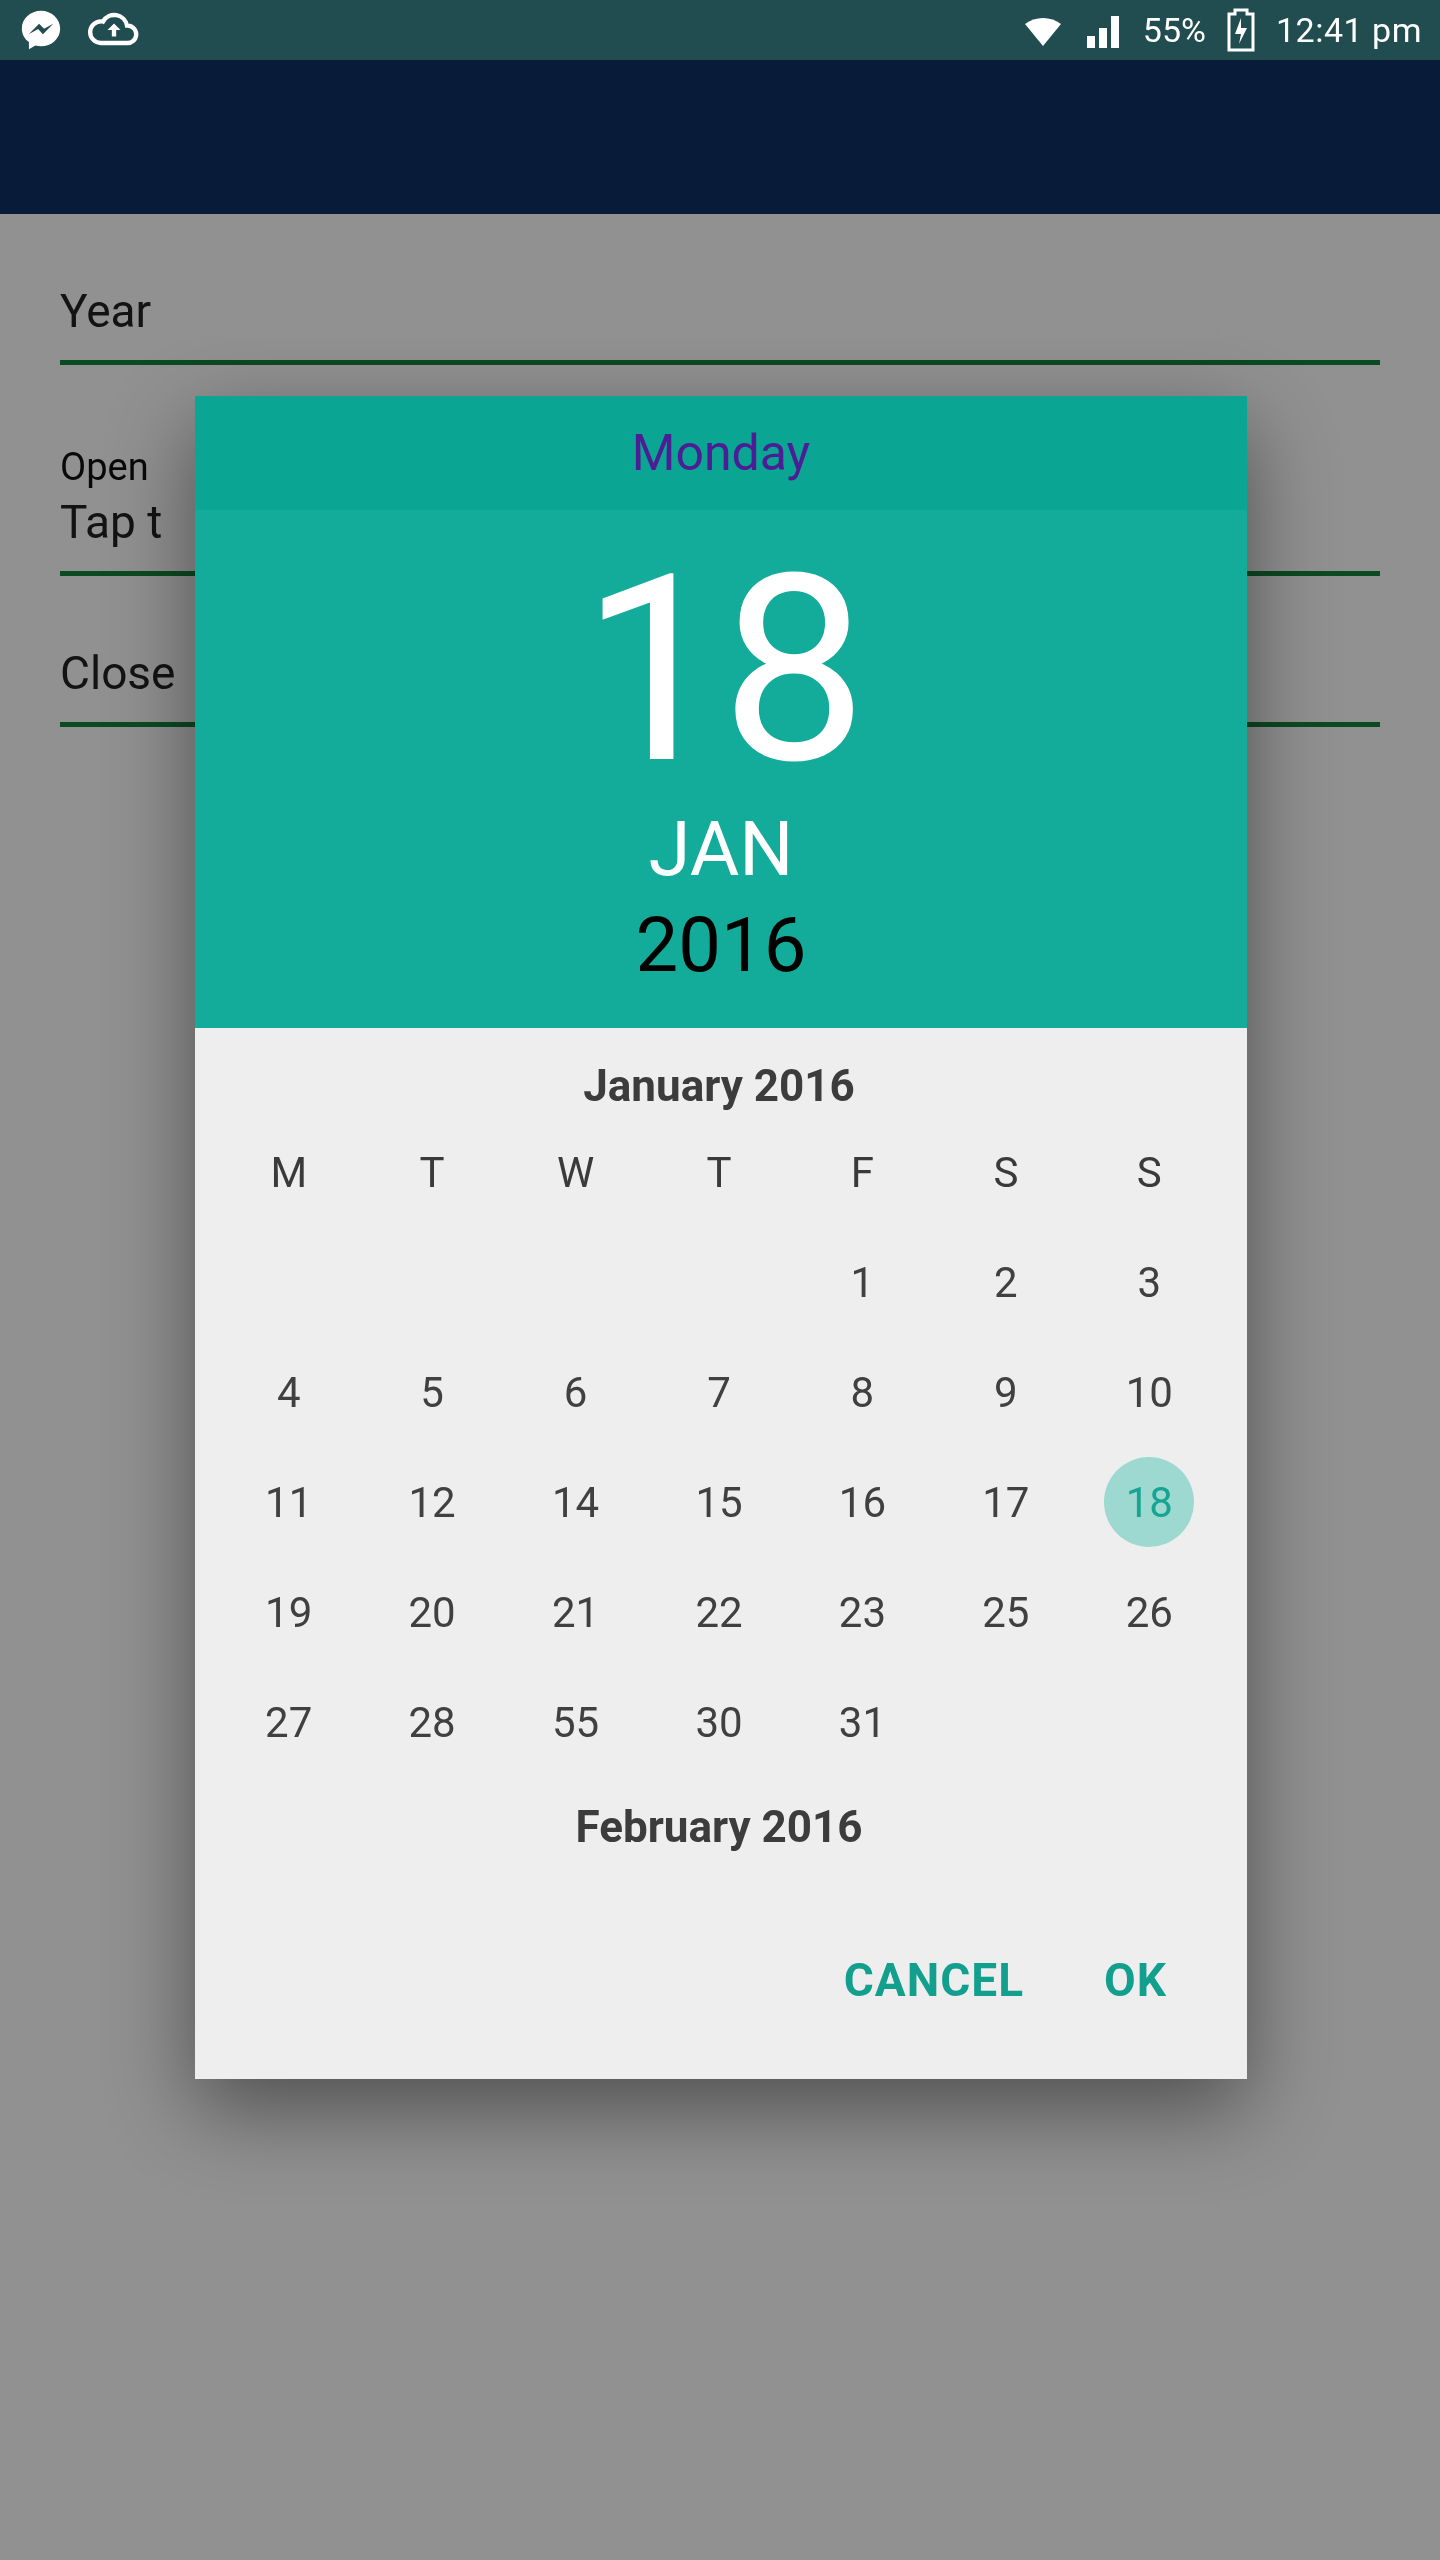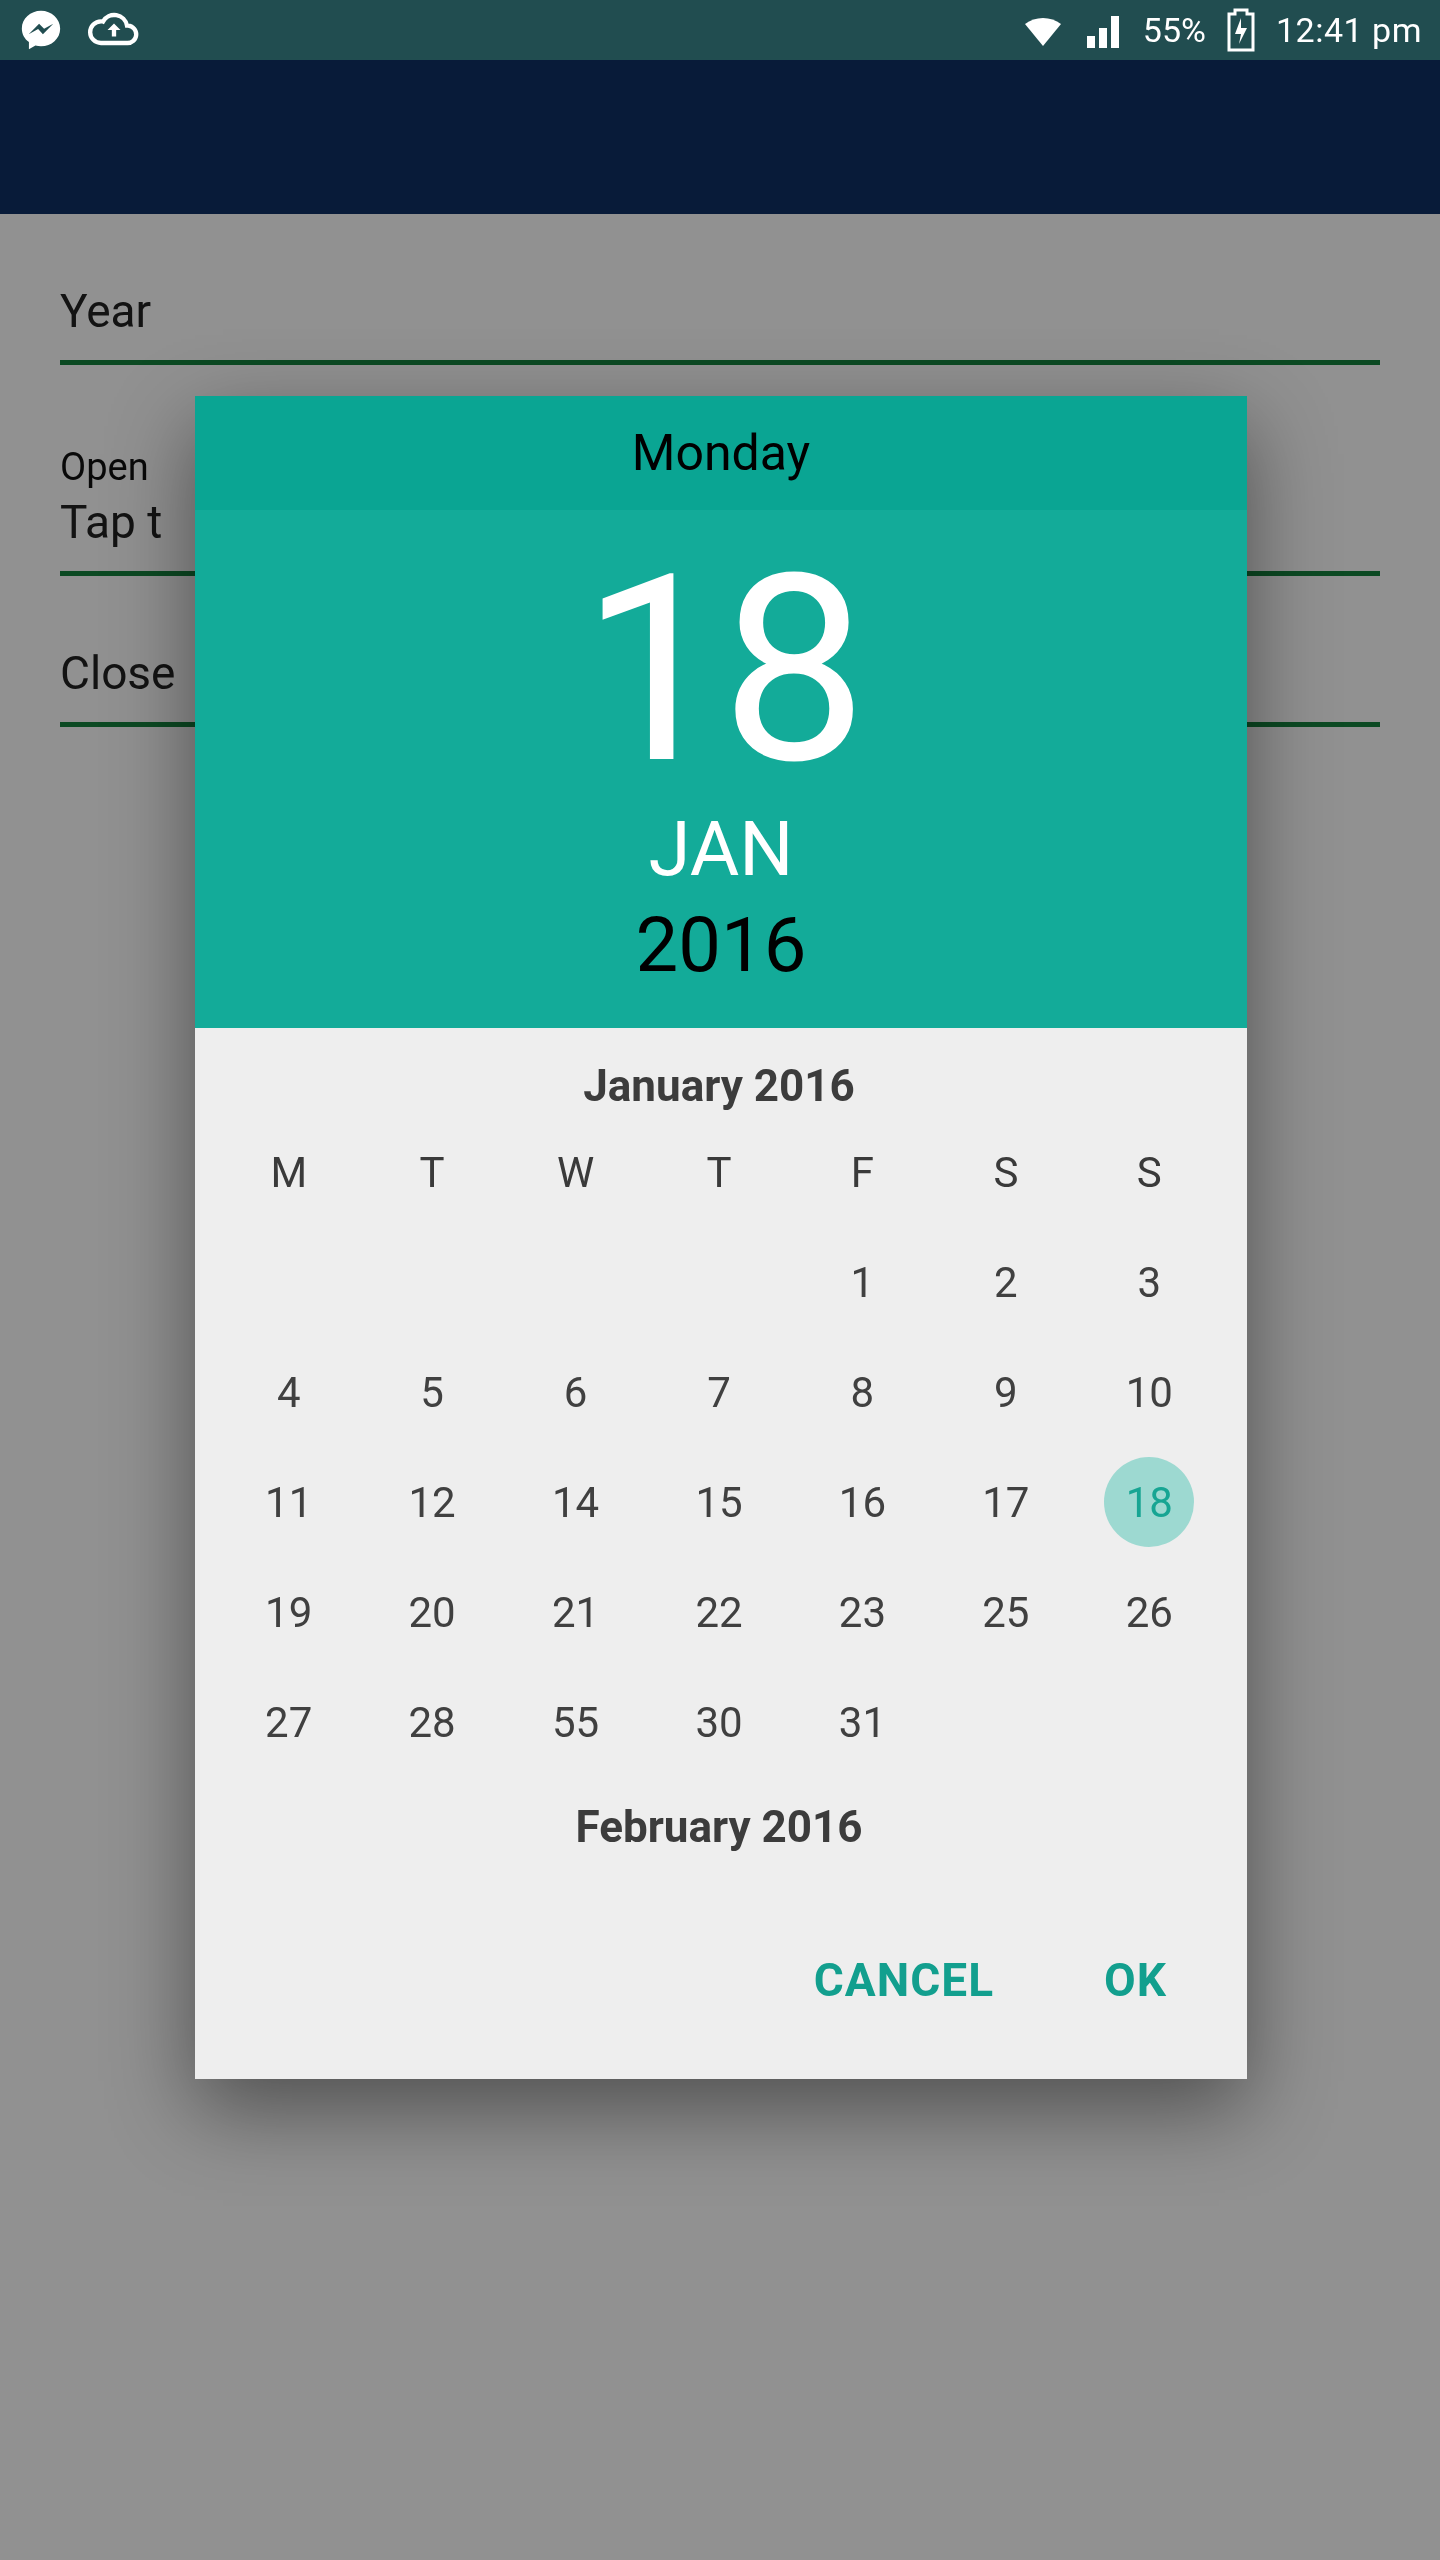"Monday" .dlg-head-top { color: #000000 -> #4c1d95 }
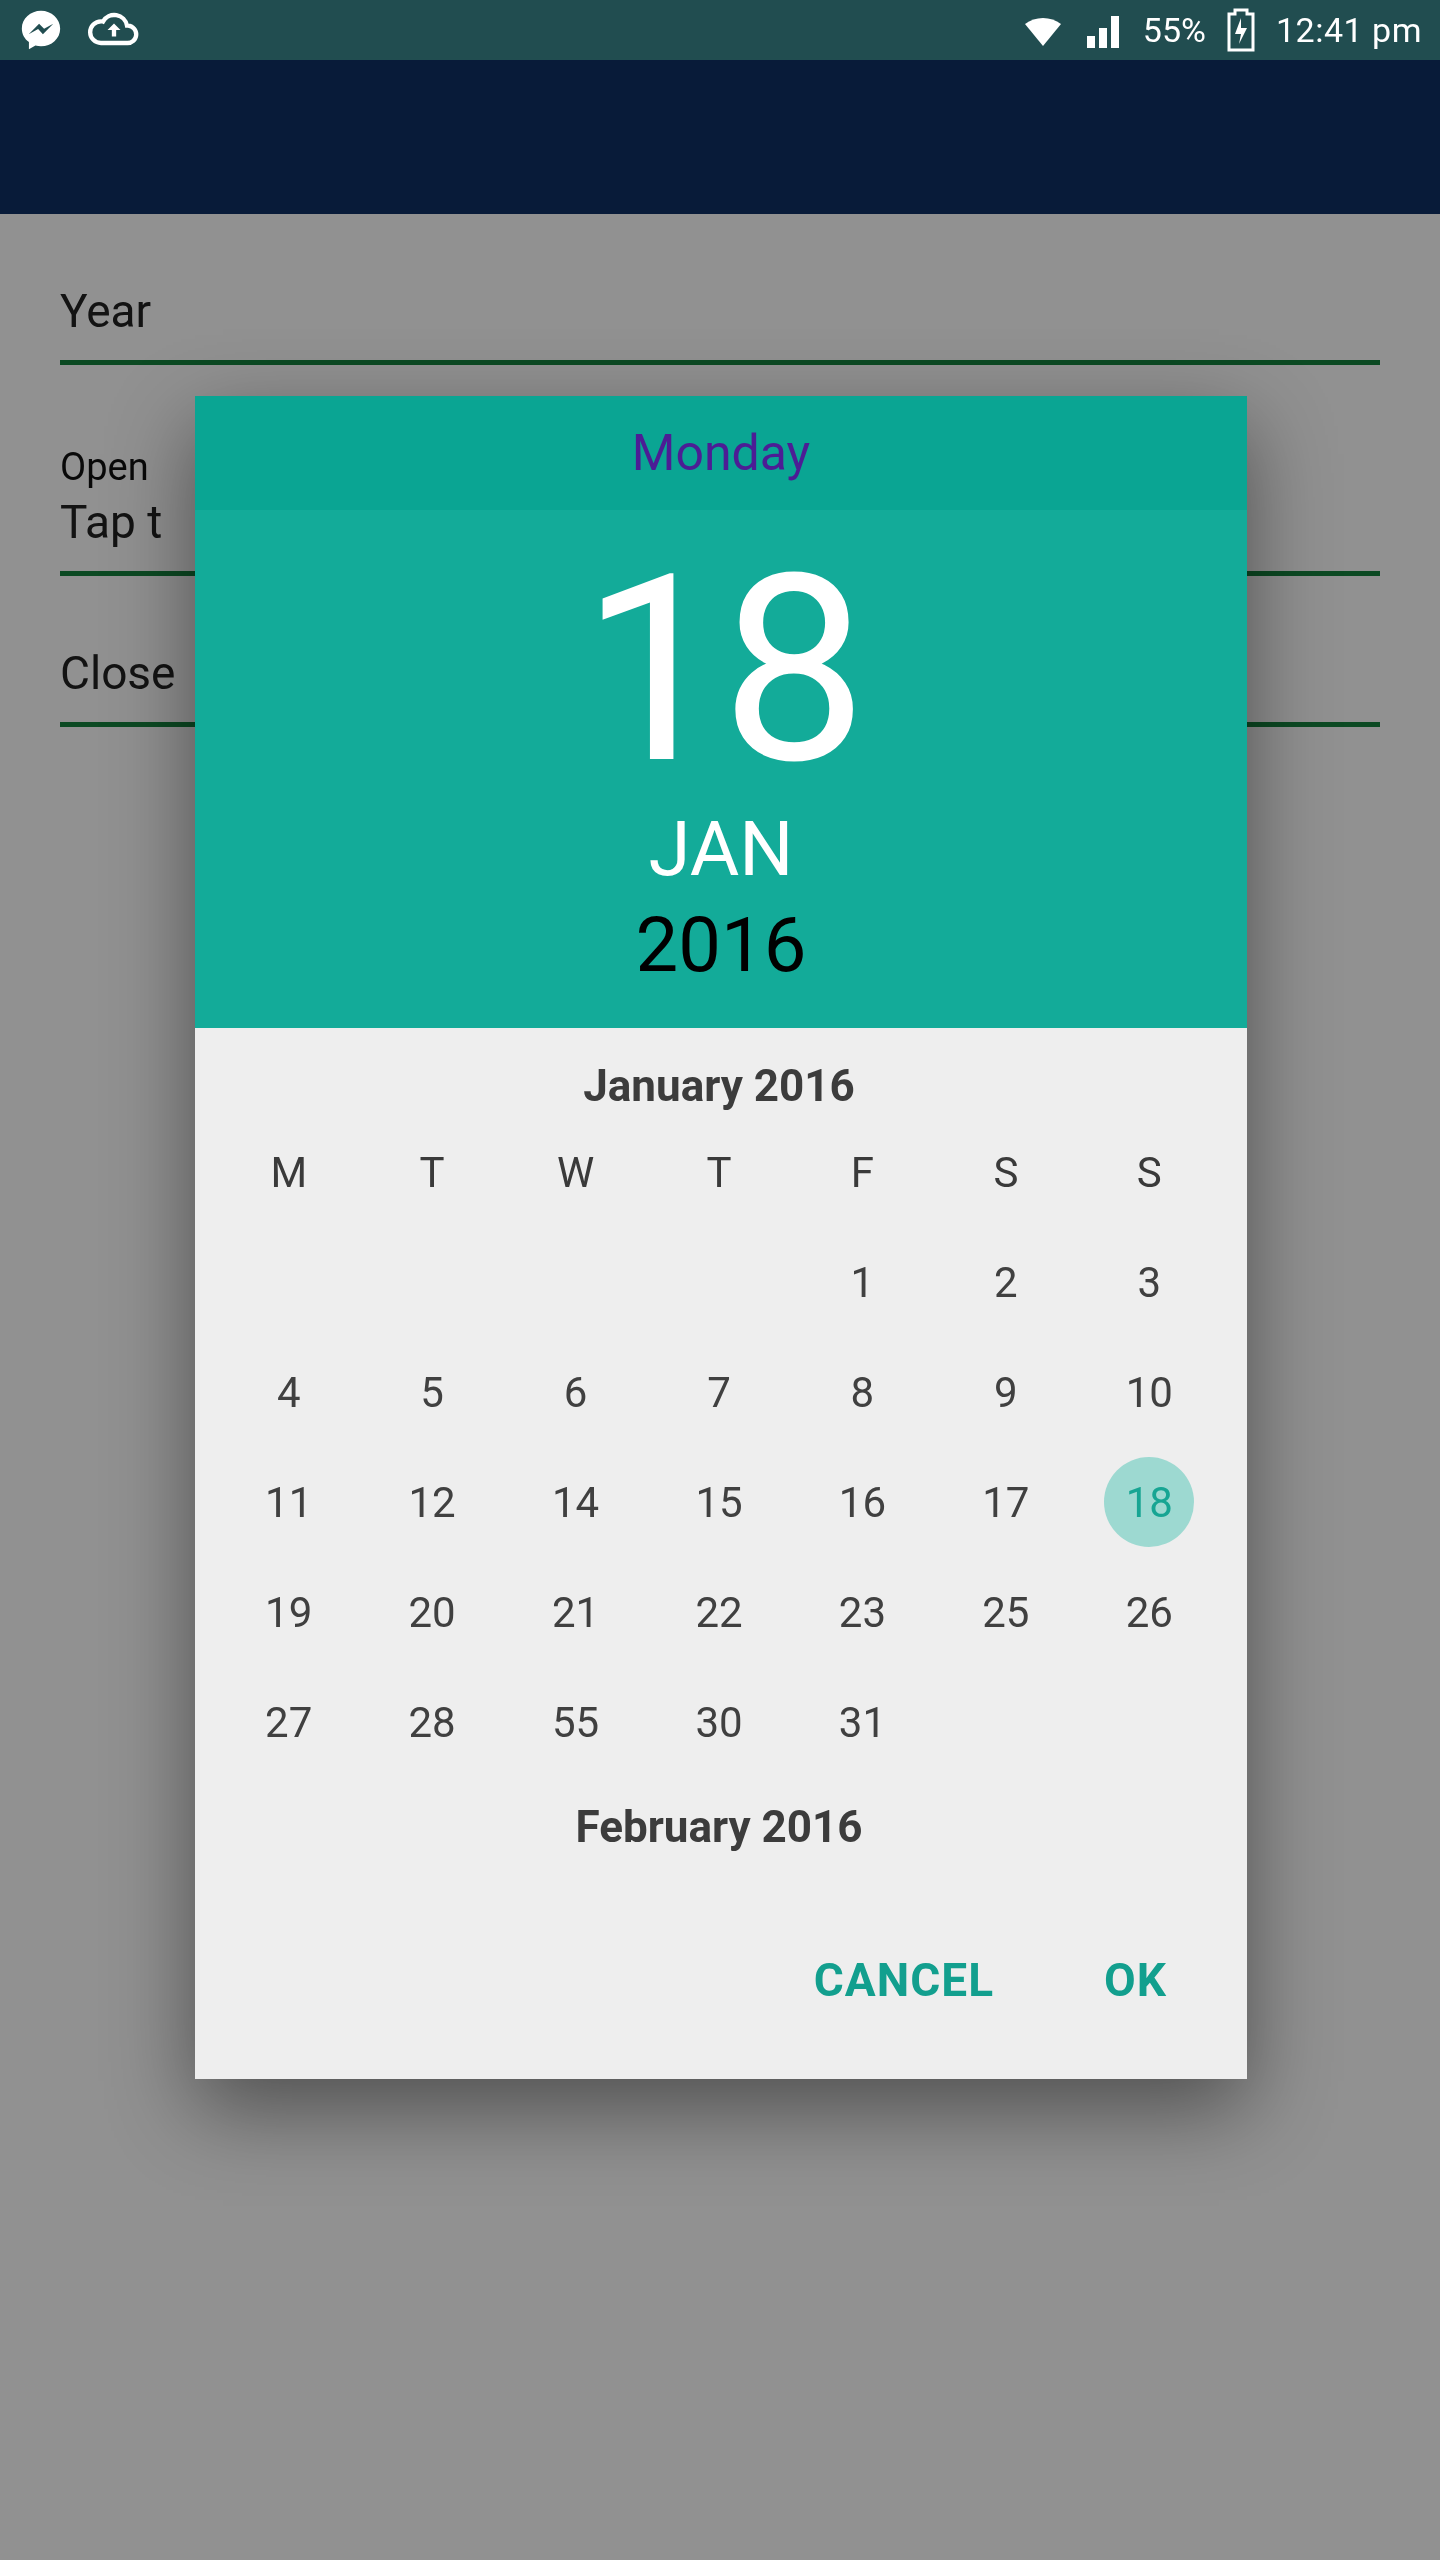"CANCEL" .dlg-actions { gap: 110px -> 80px }
